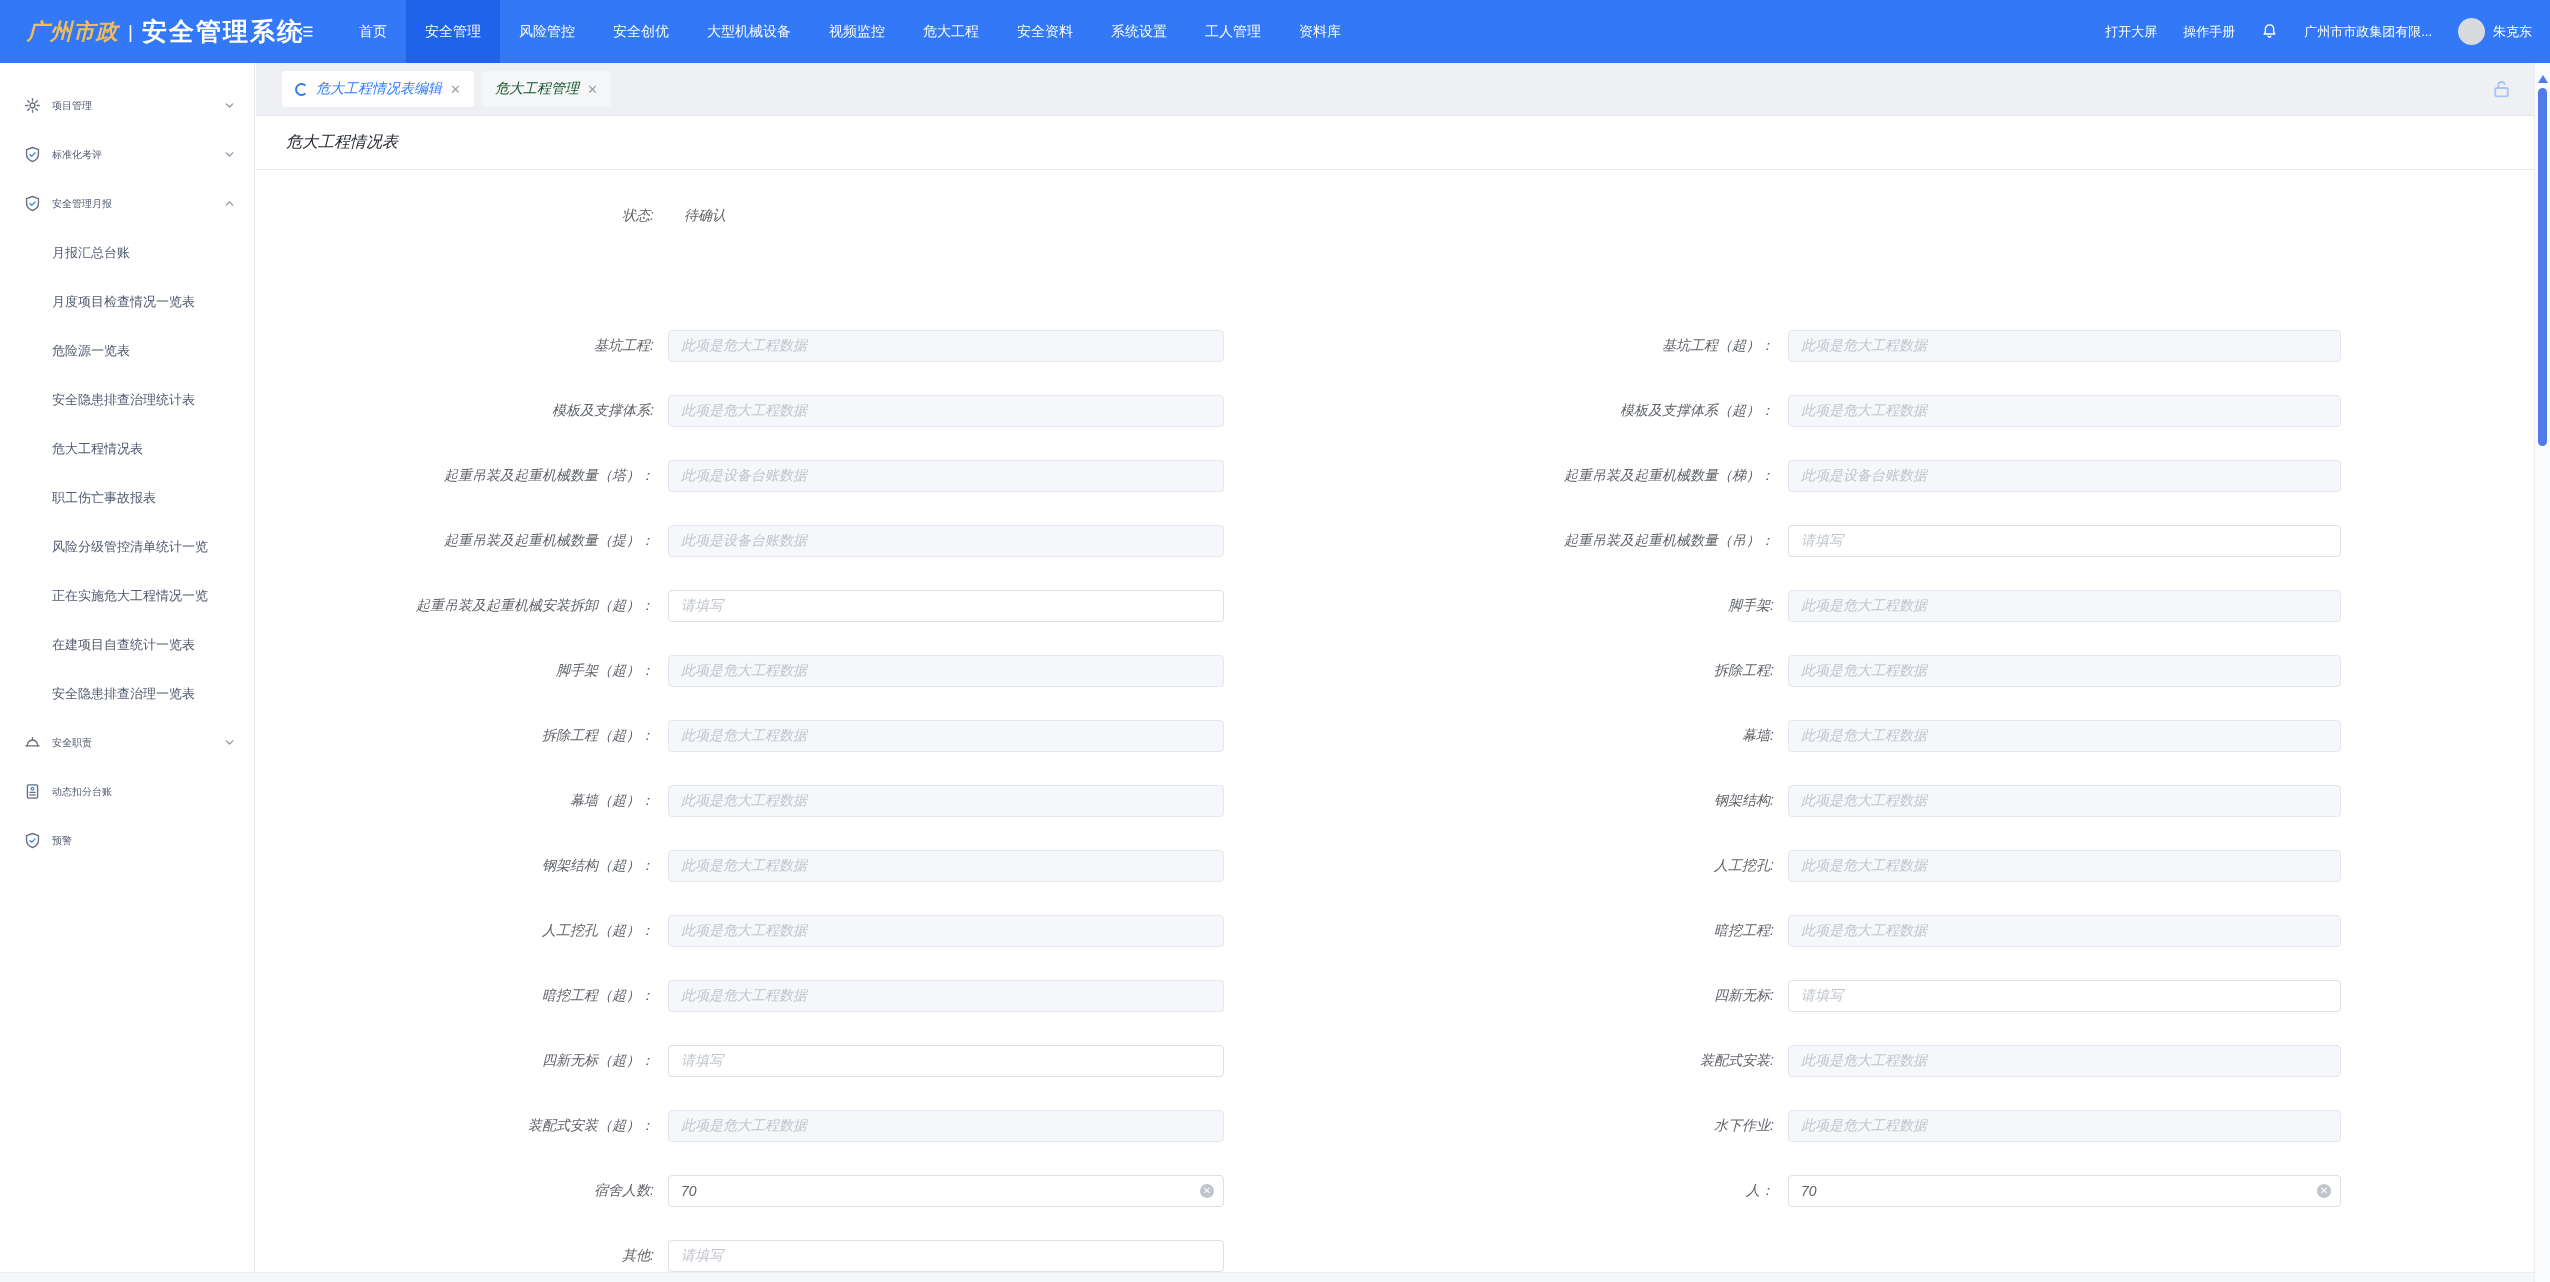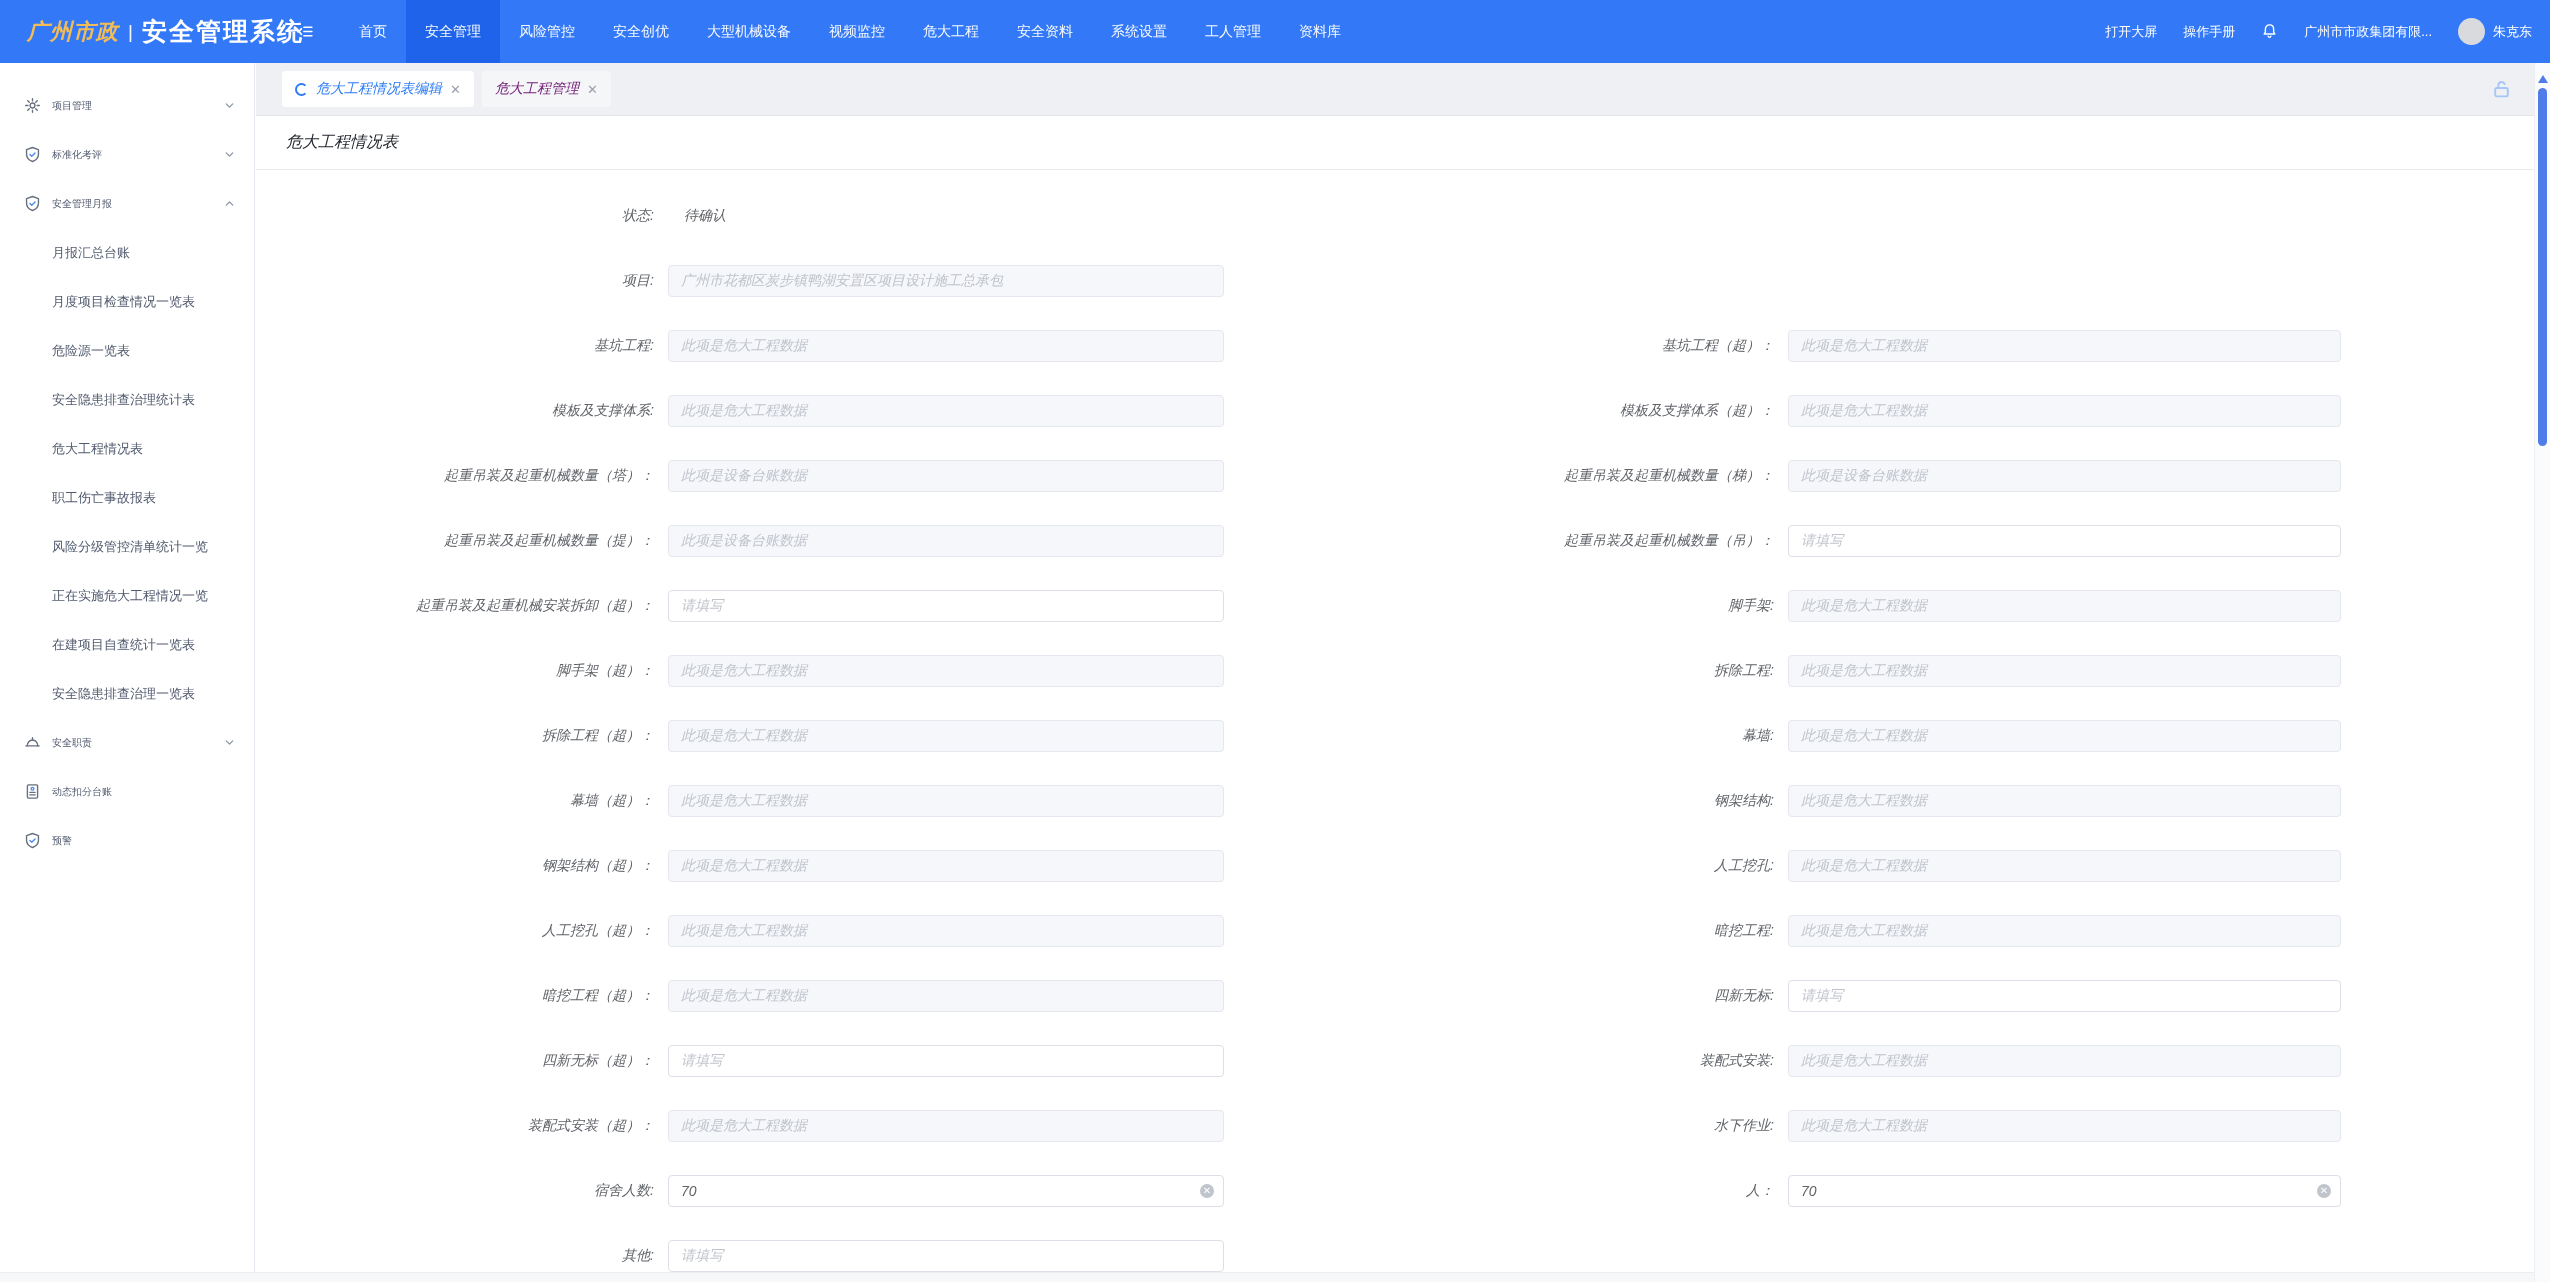"危大工程管理" .tab { color: #701a75 -> #14532d }
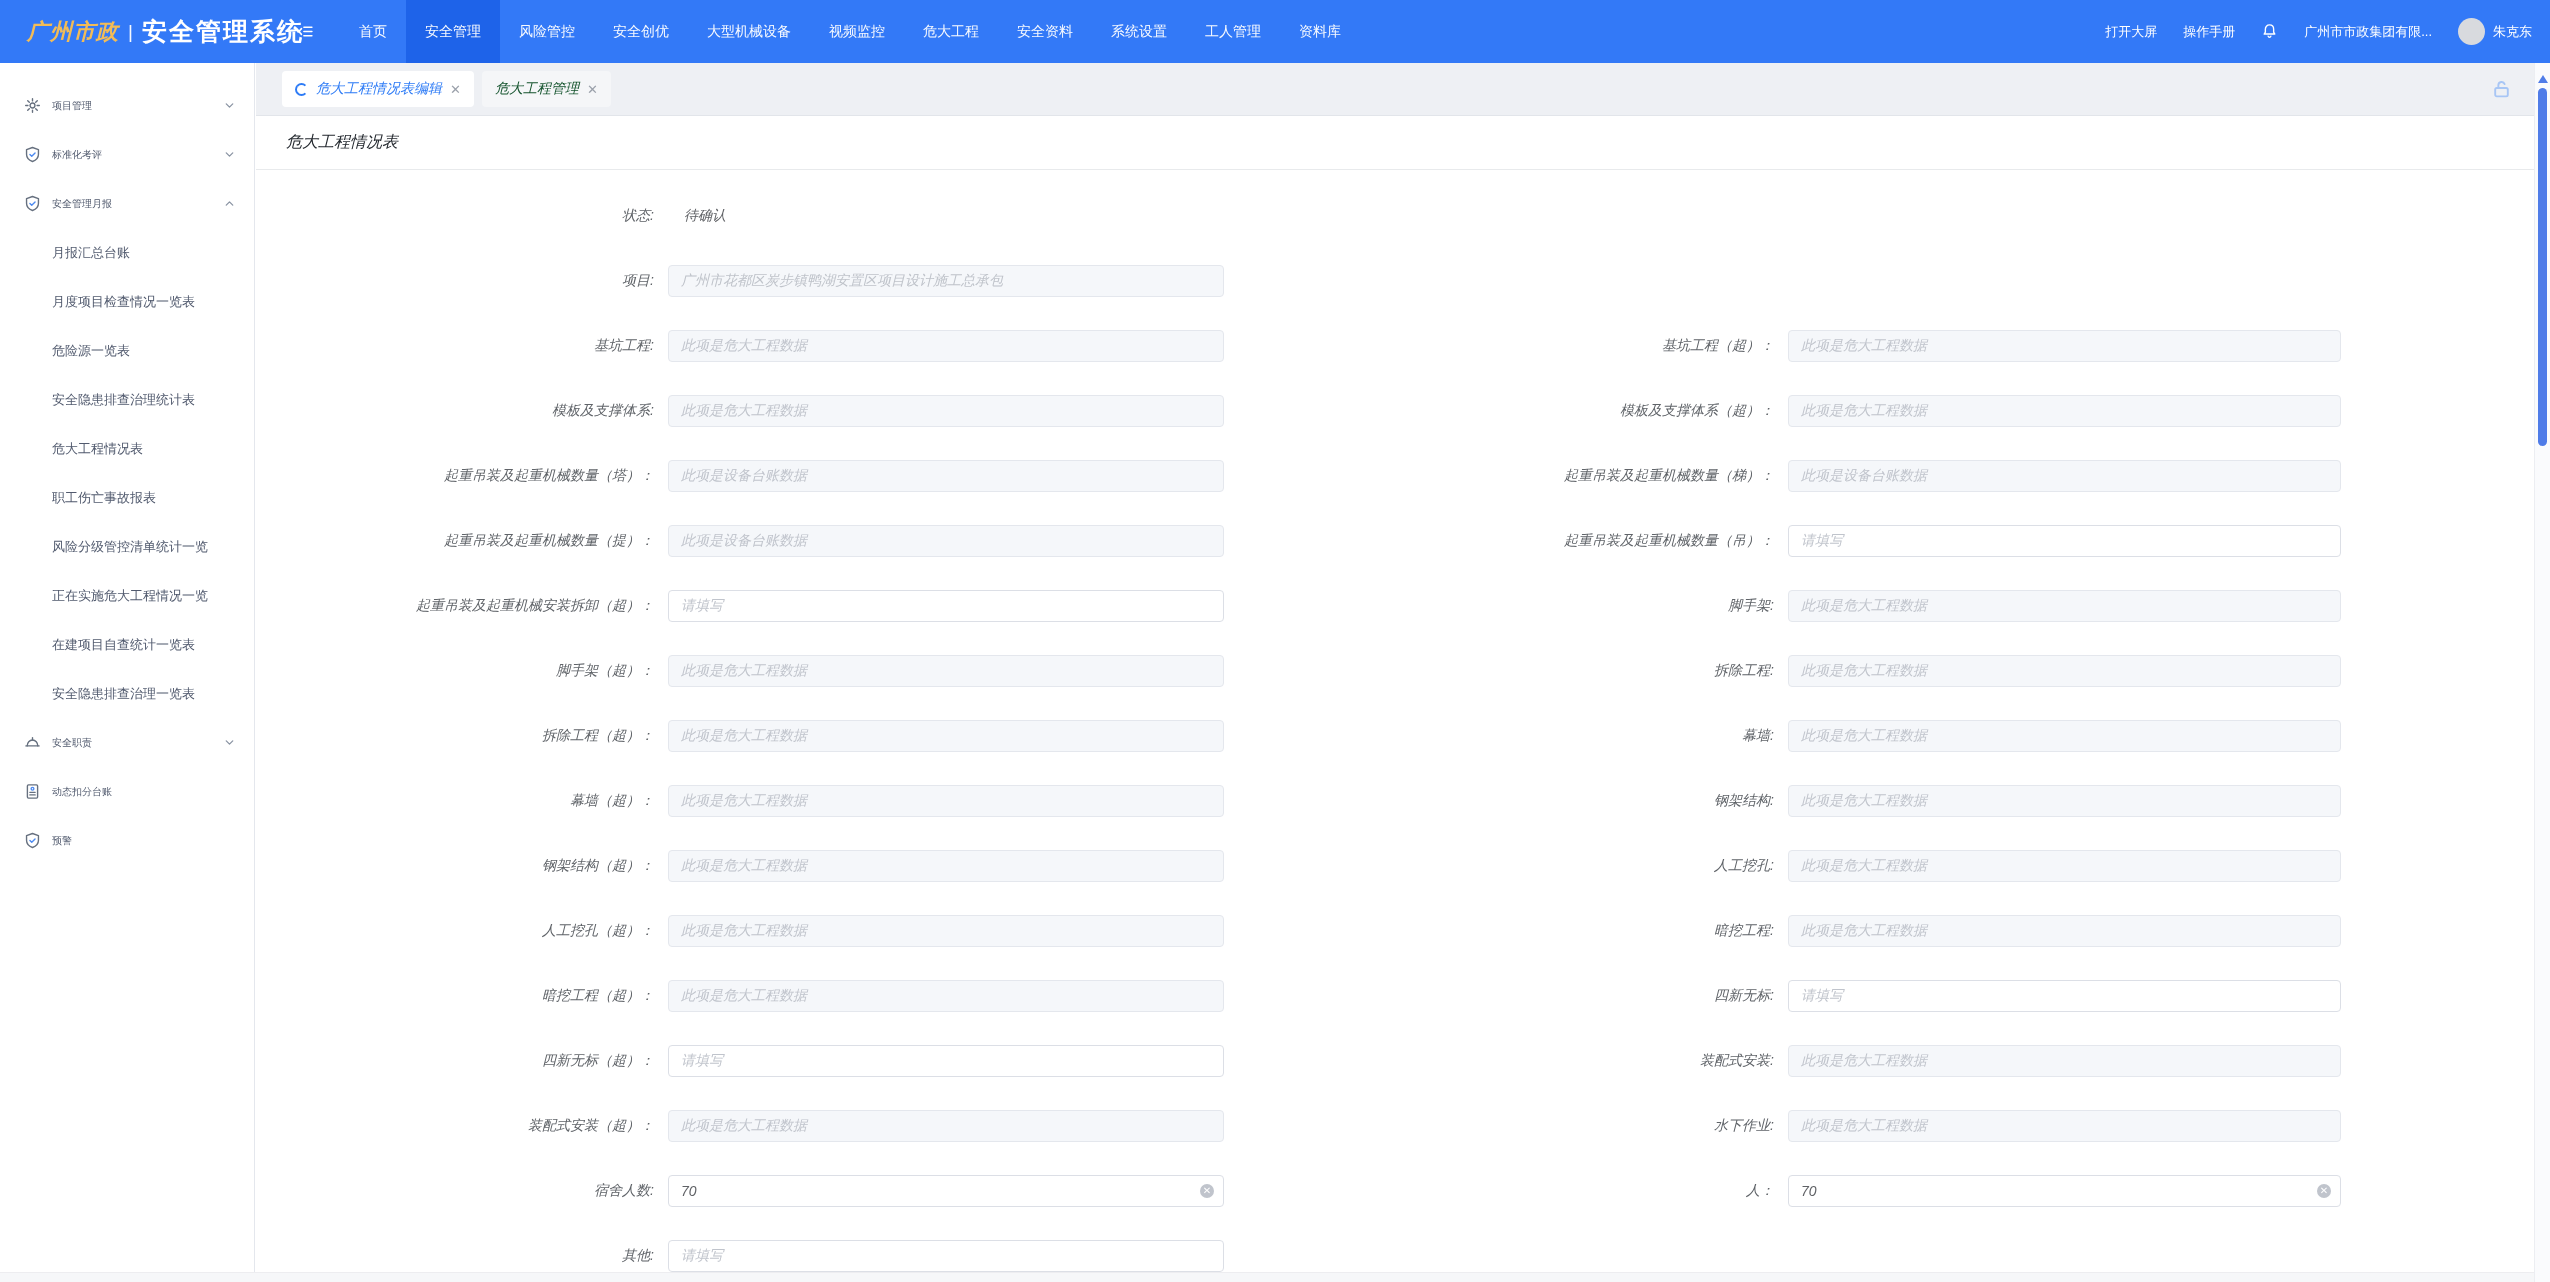"项目:" div.form-col { html: <div> <label>项目:</label> <div> <span>广州市花都区炭步镇鸭湖安置区项目设计施工总承包</span> </div> </div> -> none }
